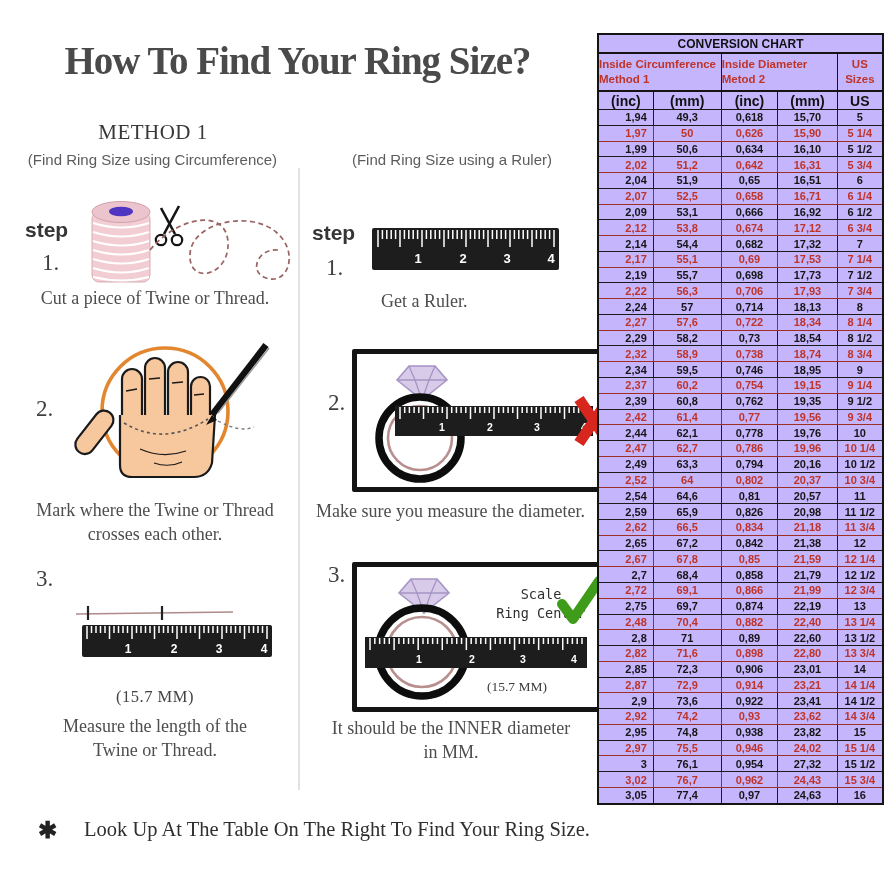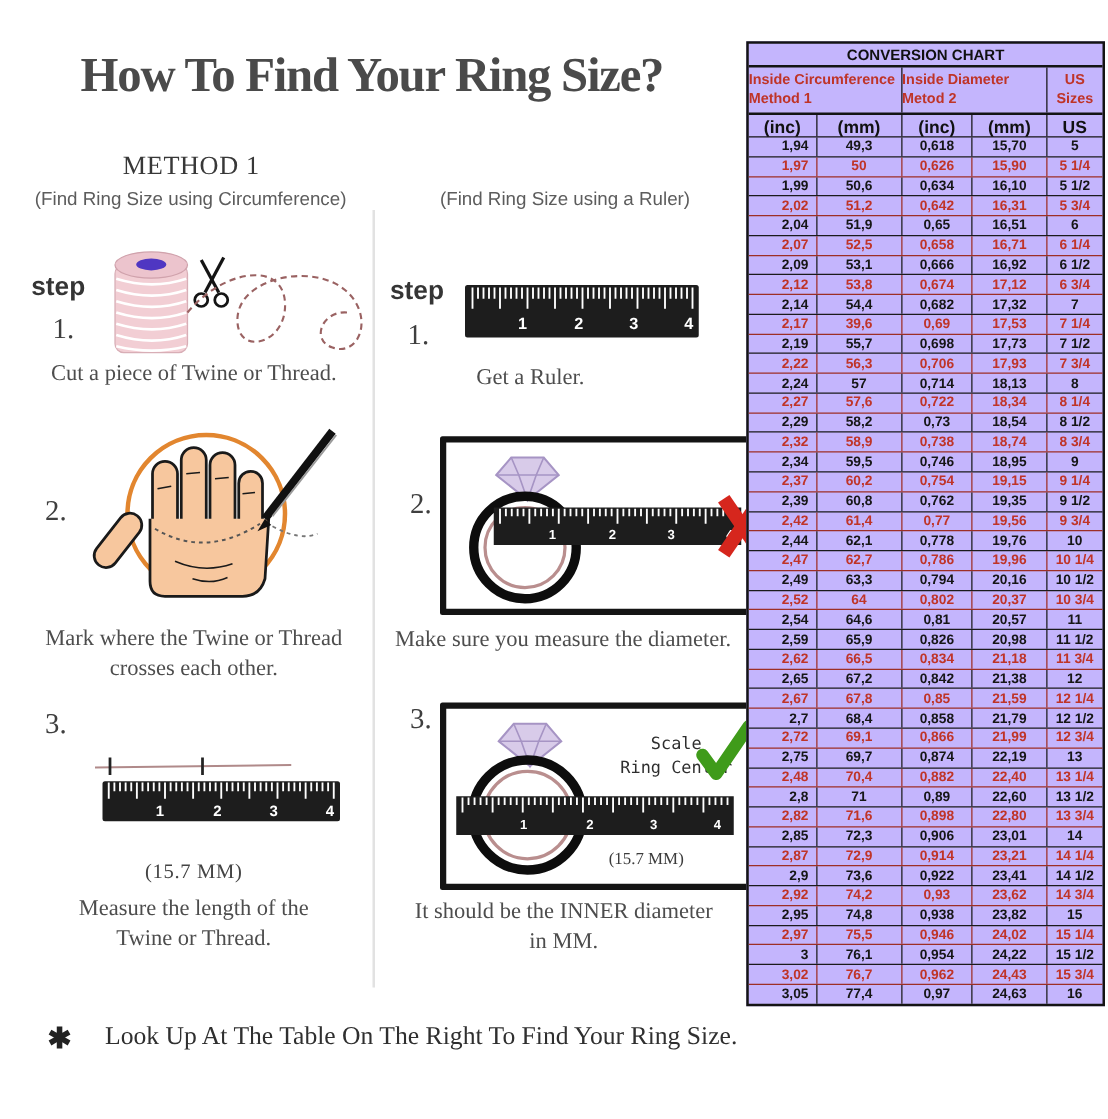"39,6" div.ct-cell { text: 39,6 -> 55,1 }
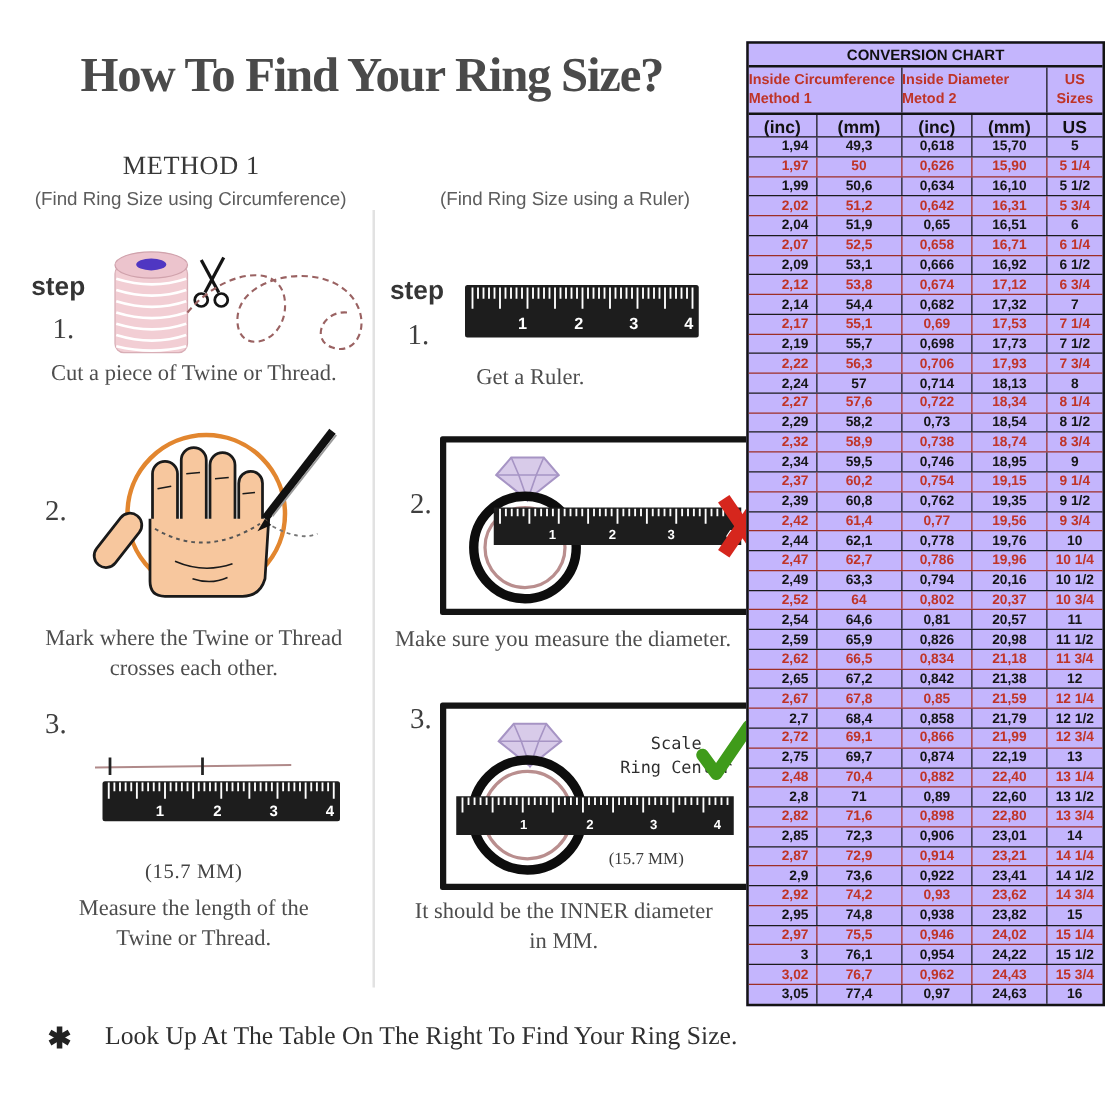"24,22" div.ct-cell { text: 24,22 -> 27,32 }
